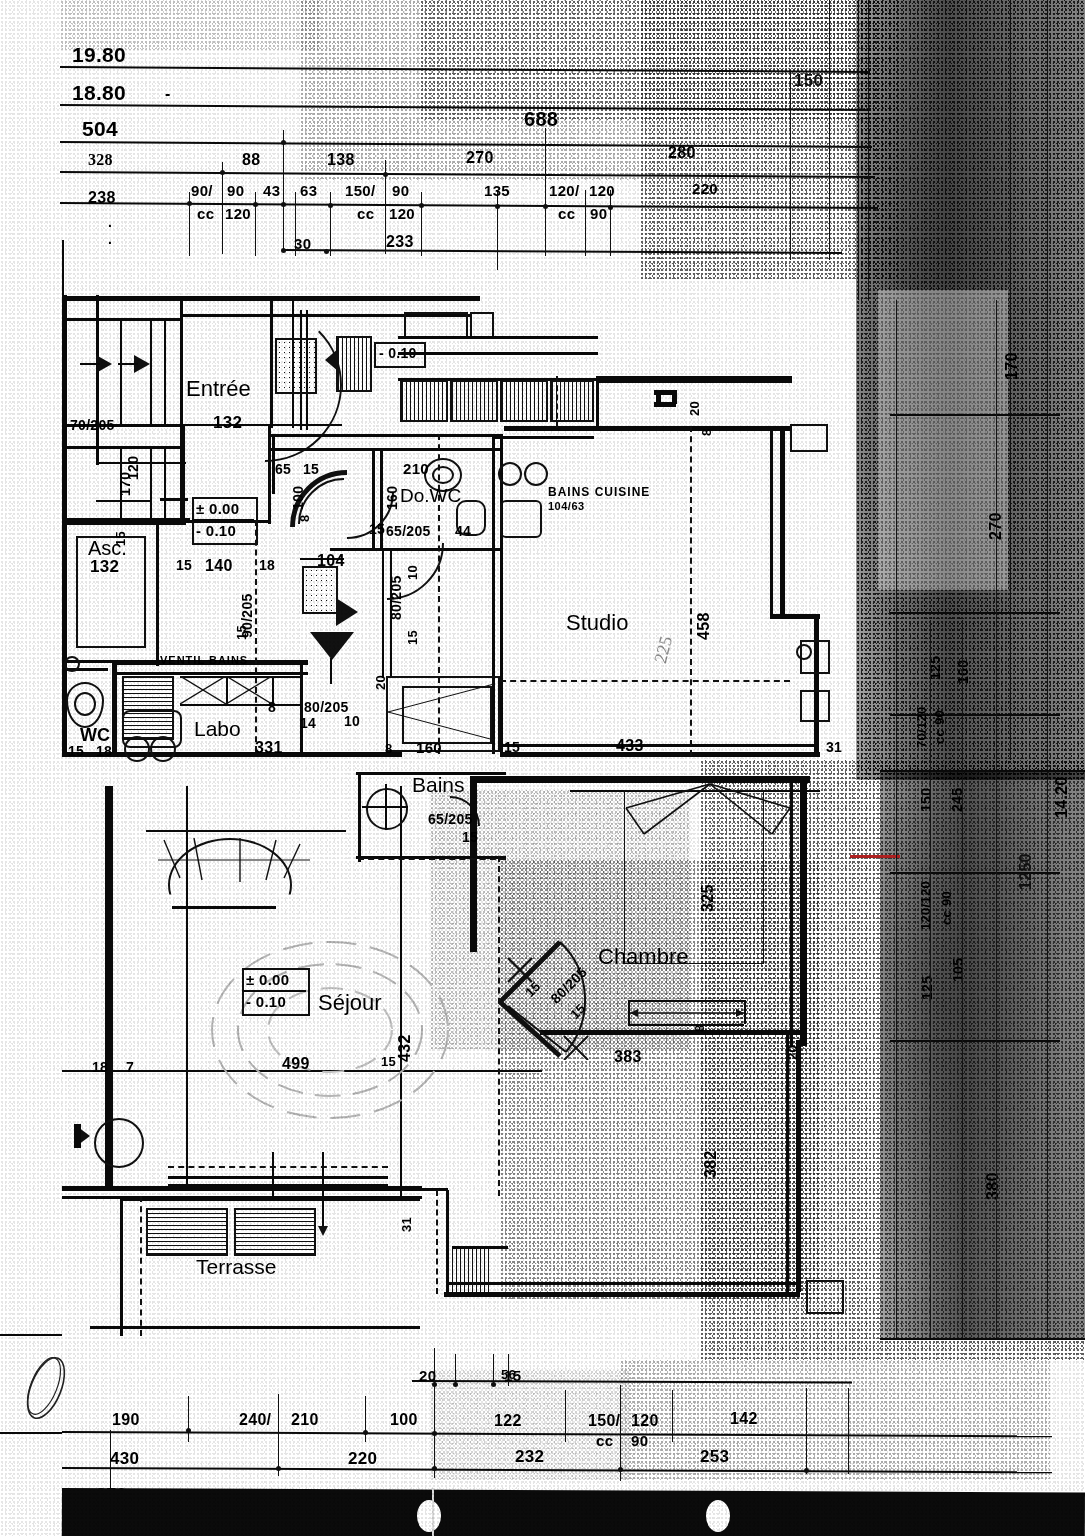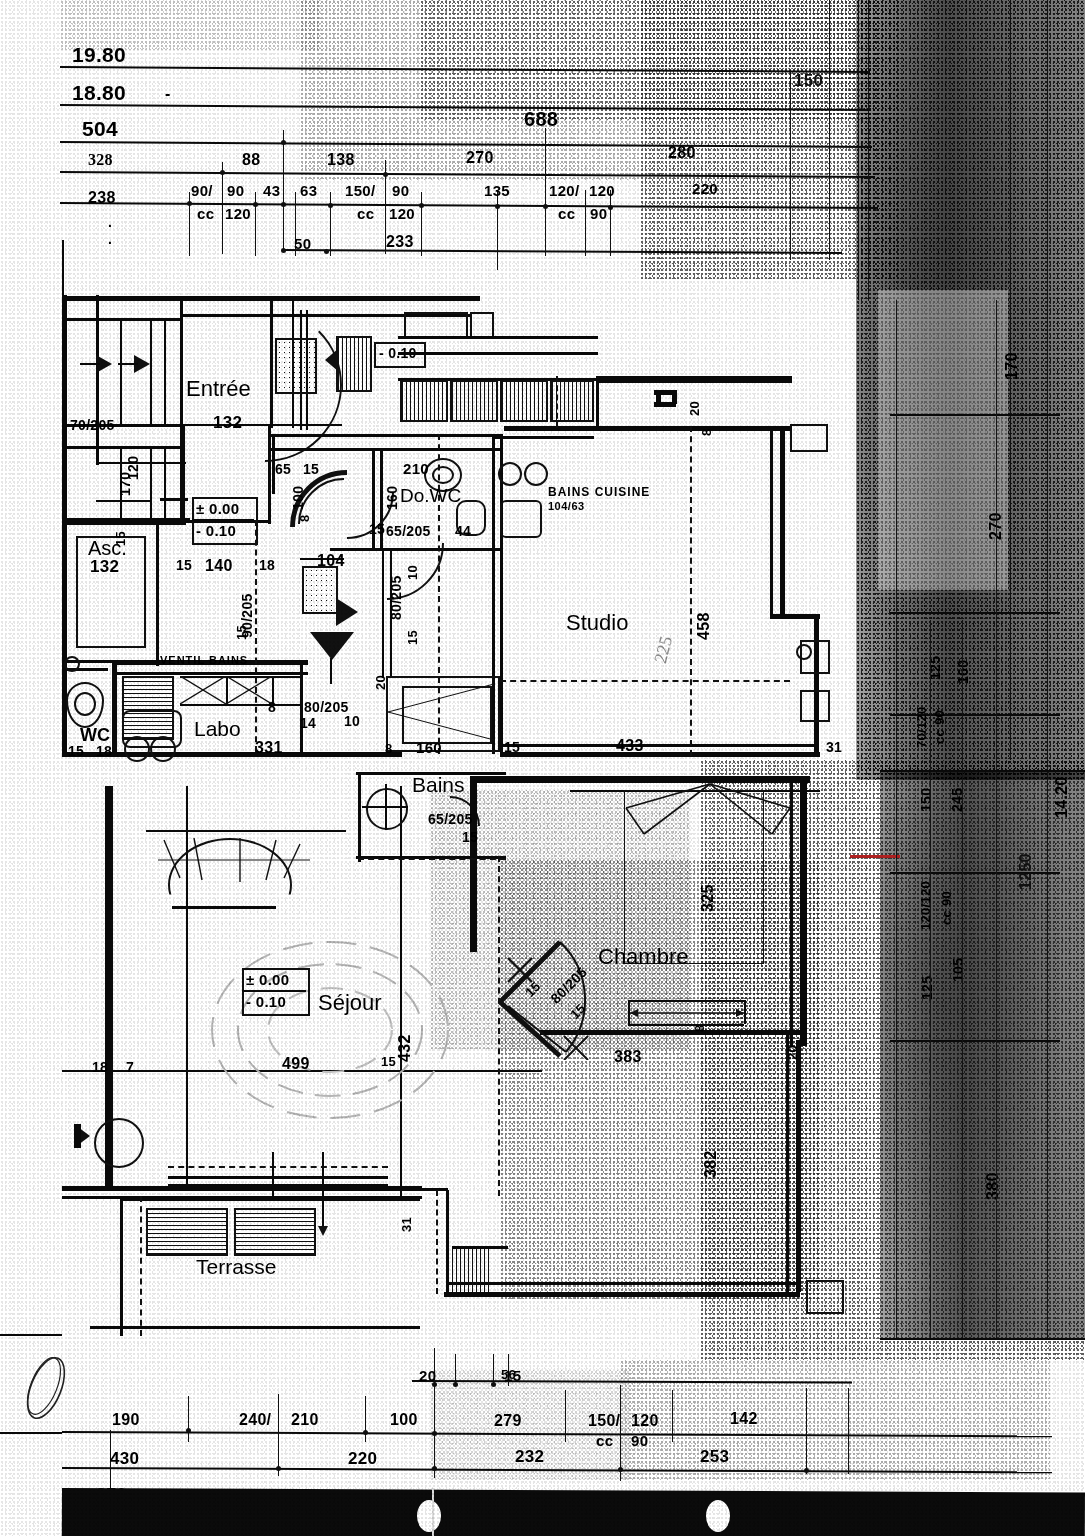"50" div.txt { text: 50 -> 30 }
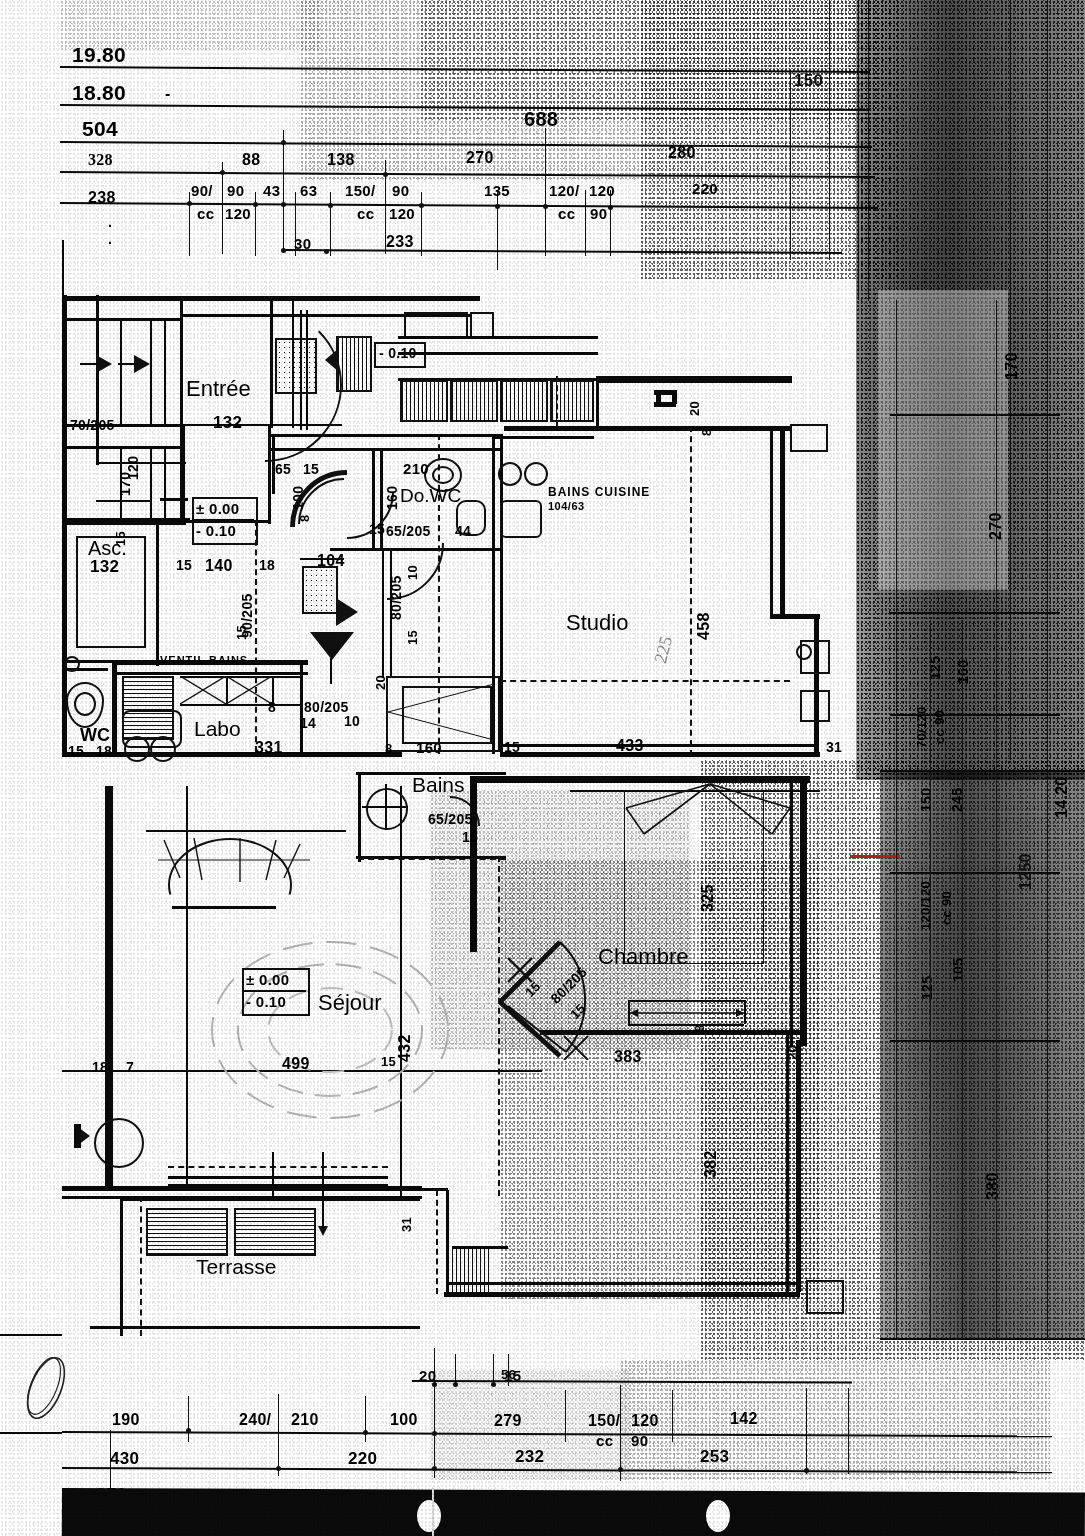"279" div.txt { text: 279 -> 122 }
